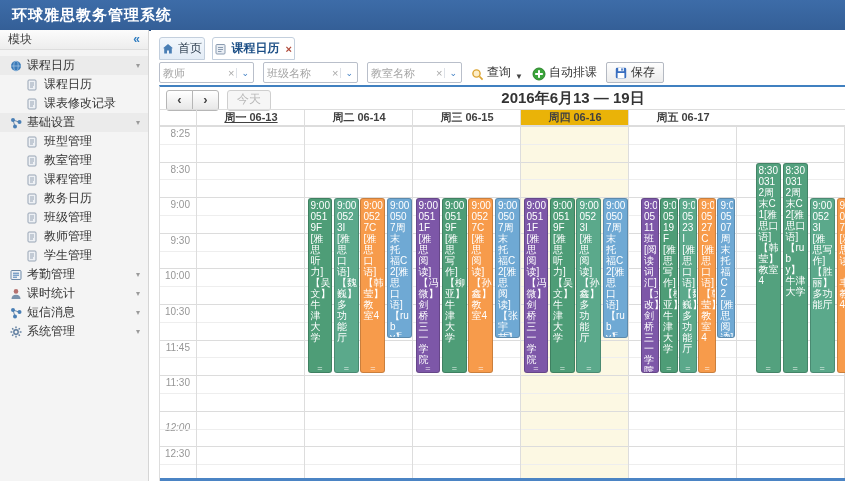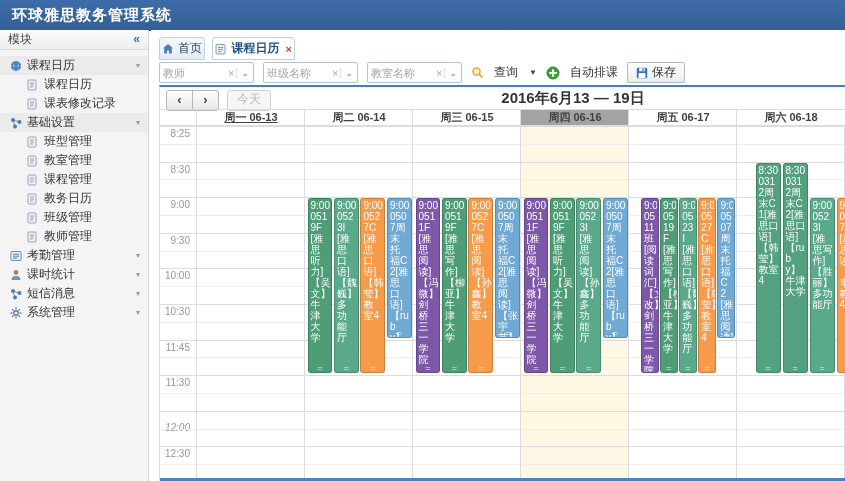"查询" .btn-link { align-items: center -> flex-end; gap: 10px -> 3px }
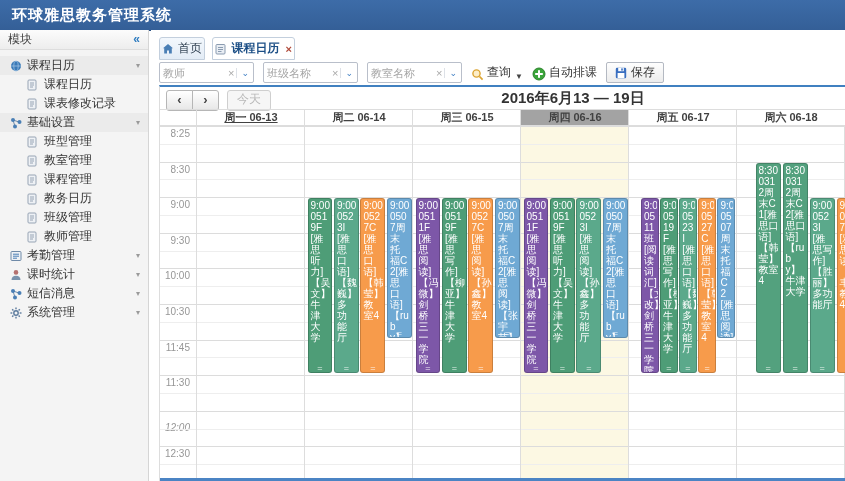"周四 06-16" .head-cell.today { background: #a3a3a3 -> #eab308 }
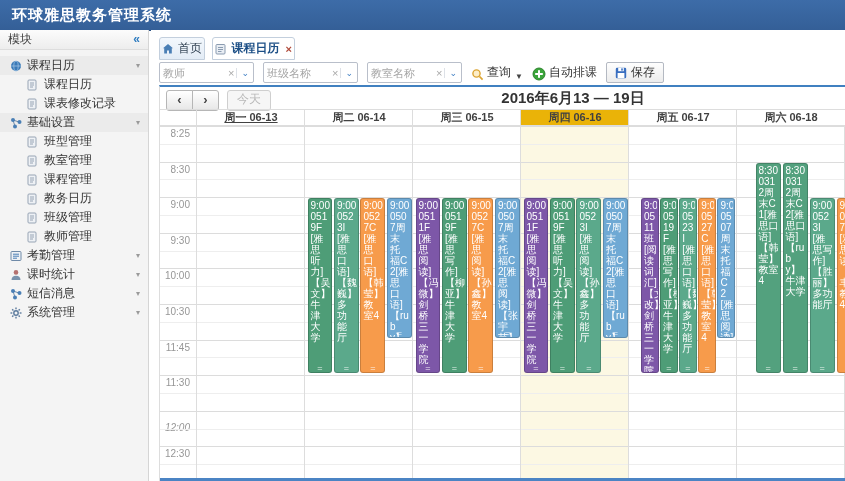"周六 06-18" div.head-cell { html: <div>周六 06-18</div> -> none }
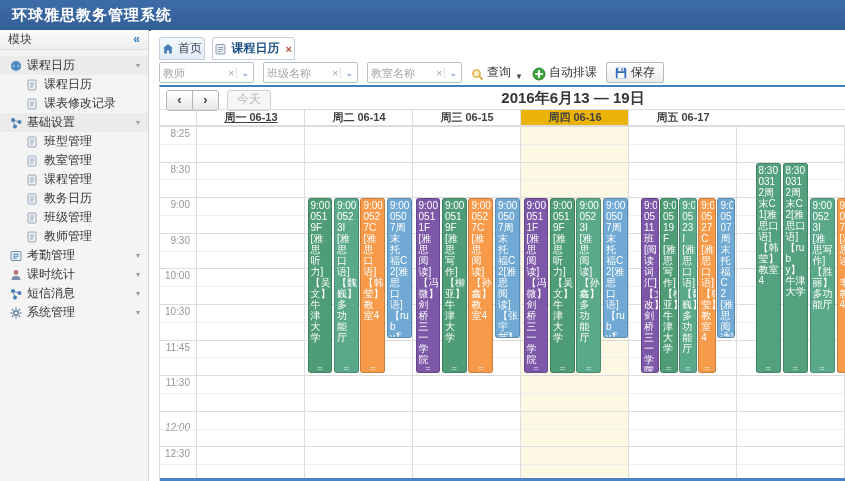"学生管理" div.tree-item { html: none -> <div> <span> <svg> <rect></rect> <line></line> <line></line> <line></line> </svg> </span> <span>学生管理</span> </div> }
